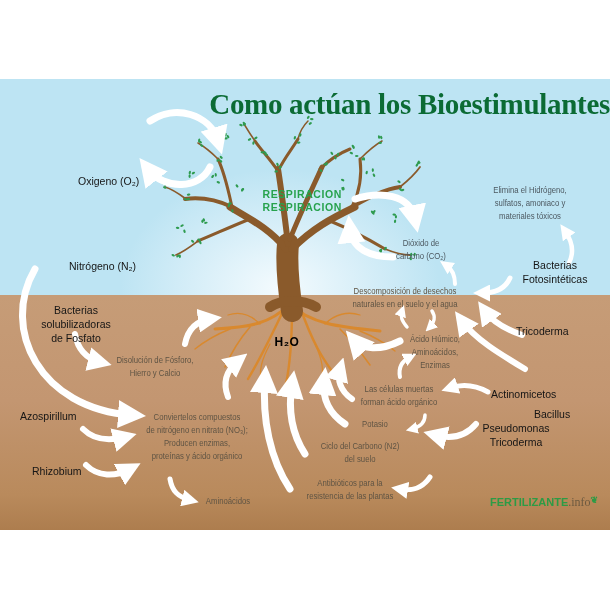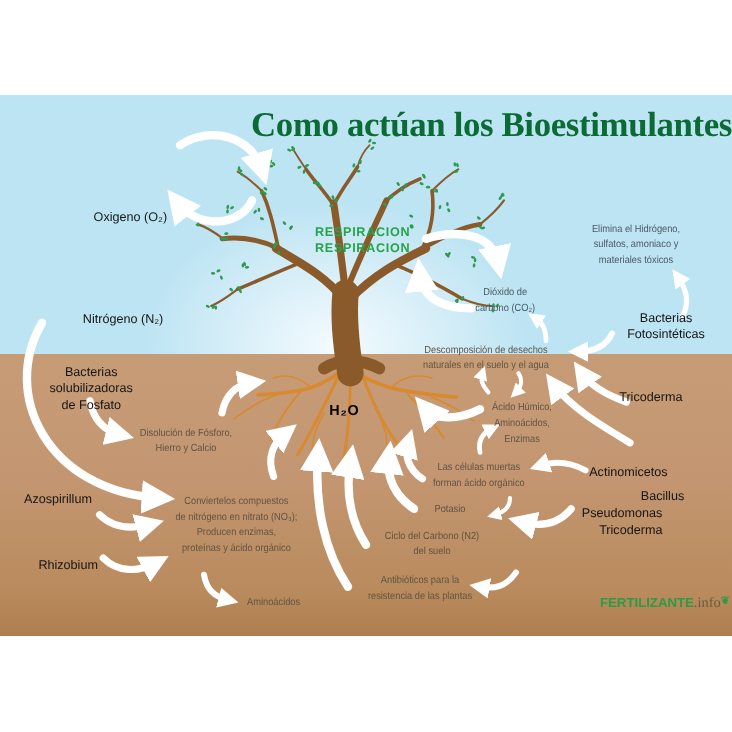"Pseudomonas" div.lbl { left: 456px -> 468px; text-align: right -> none }
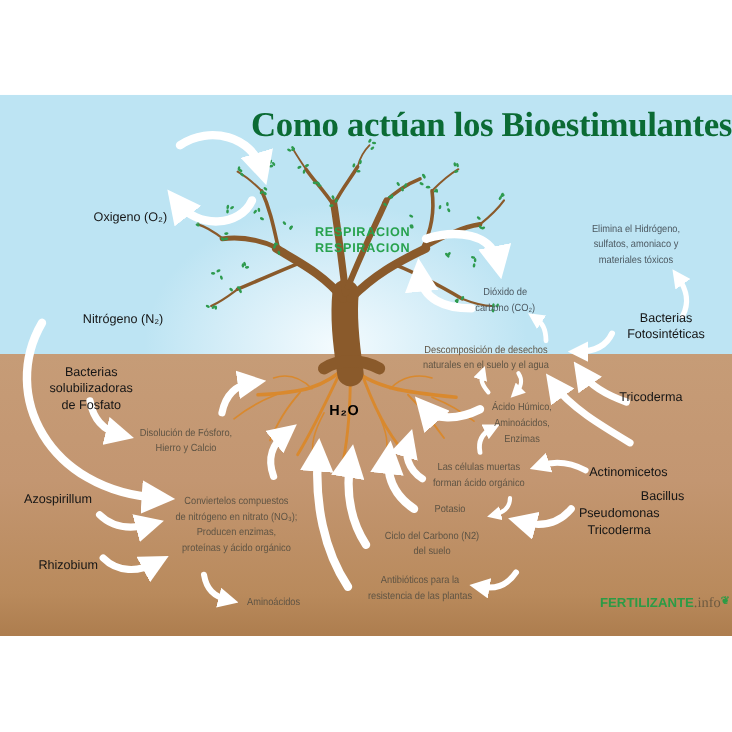"FERTILIZANTE.info❦" .logo { left: 500px -> 490px }
